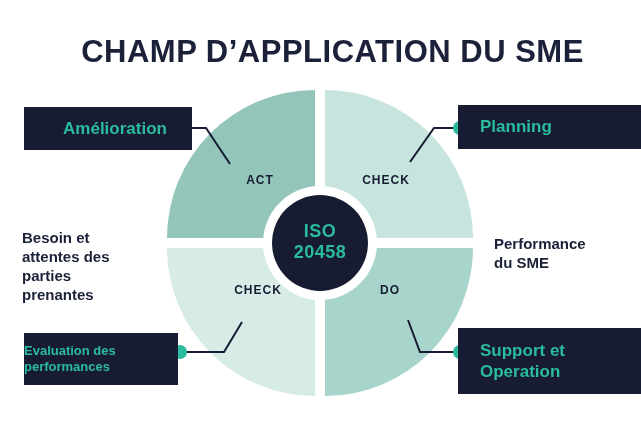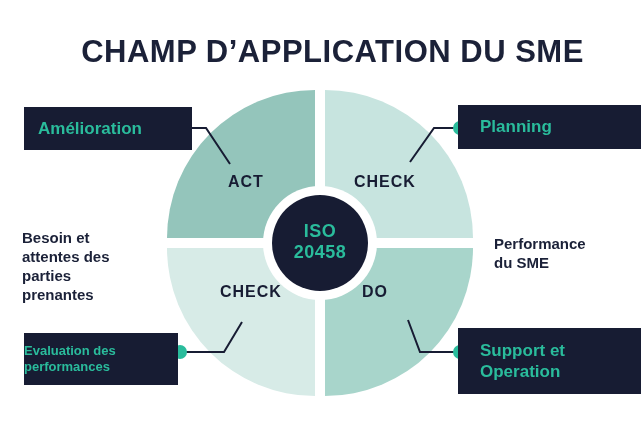"Amélioration" .box-amelioration { align-items: none -> center }
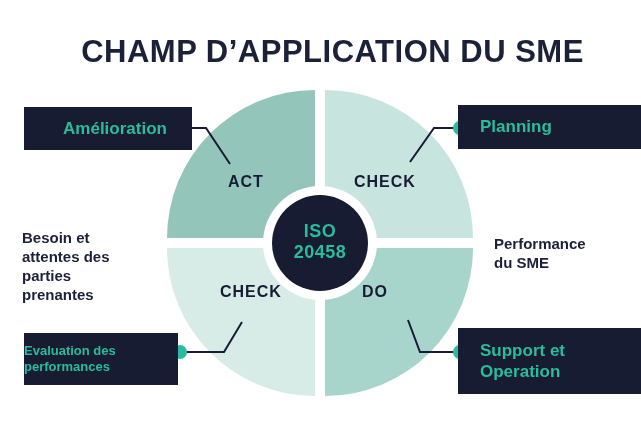"ACT" .quad-label { font-size: 16px -> 12px; text-align: none -> center }
